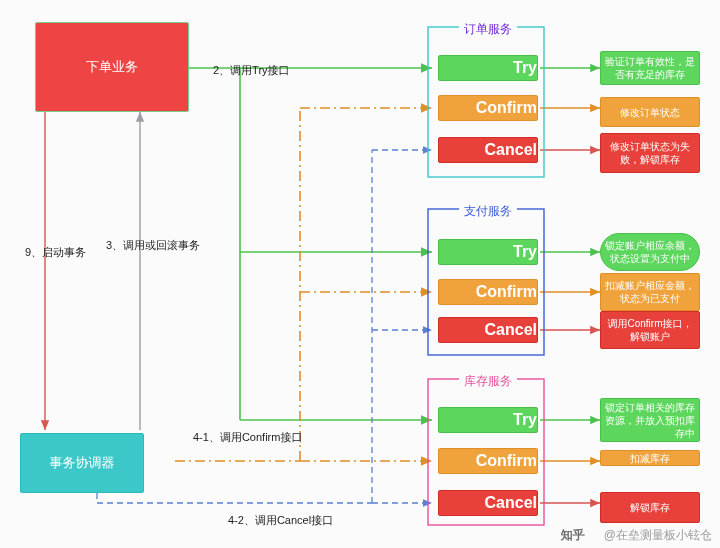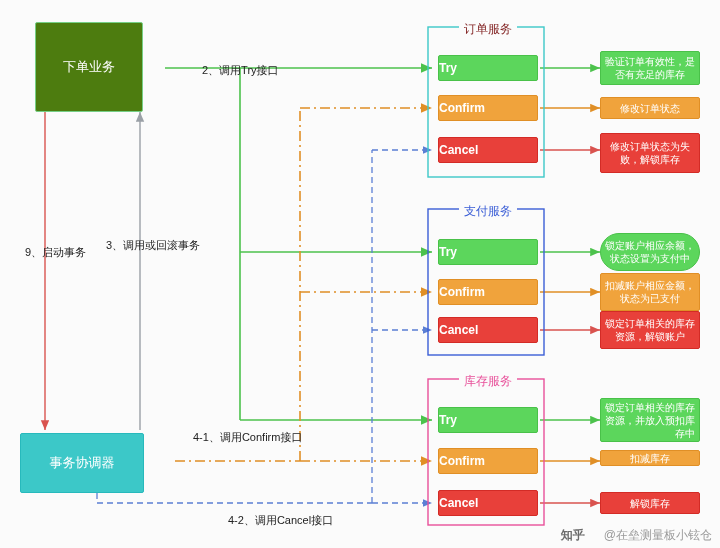"订单服务" div.svc-title { color: #7f1d1d -> #6d28d9 }
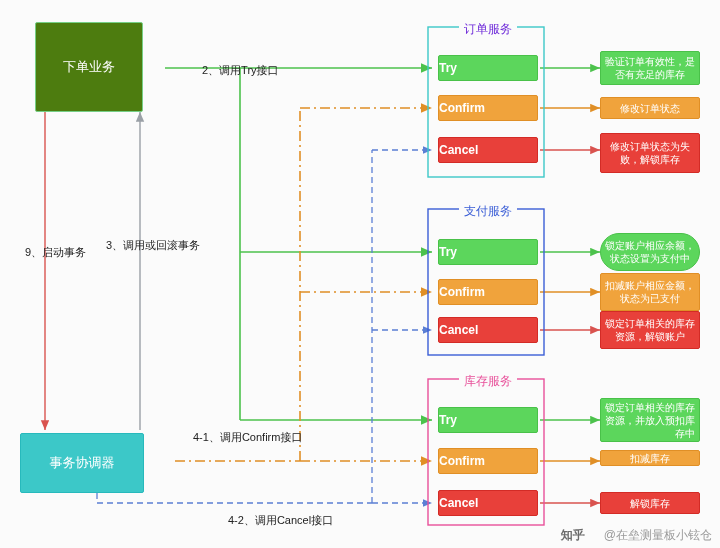"下单业务" .order-biz { background: #4d7c0f -> #ef4444; width: 108px -> 154px }
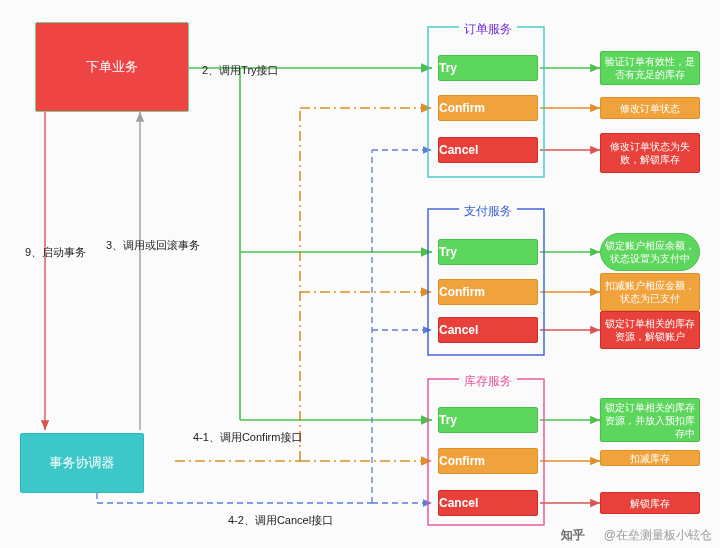"2、调用Try接口" div.lbl { left: 202px -> 213px }
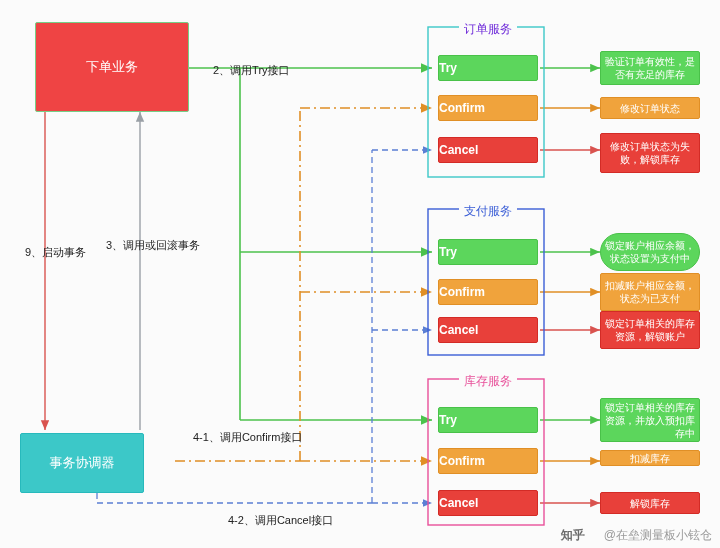"Try" .op { font-size: 12px -> 16px; justify-content: flex-start -> flex-end }
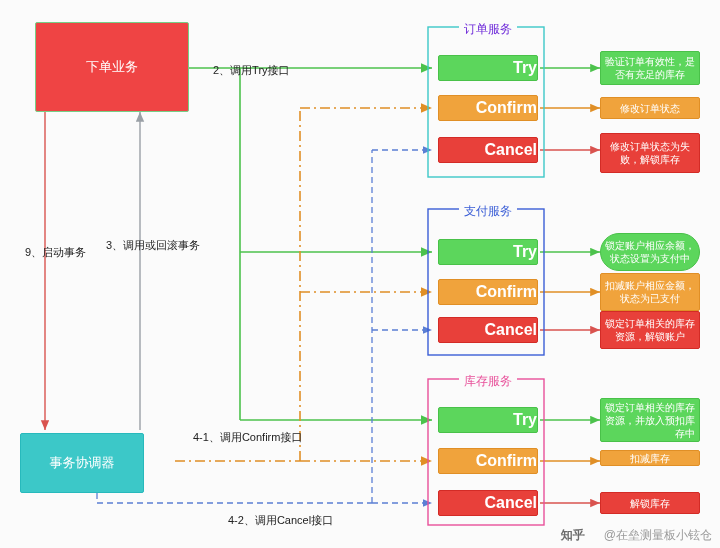"修改订单状态" div.desc { height: 22px -> 30px }
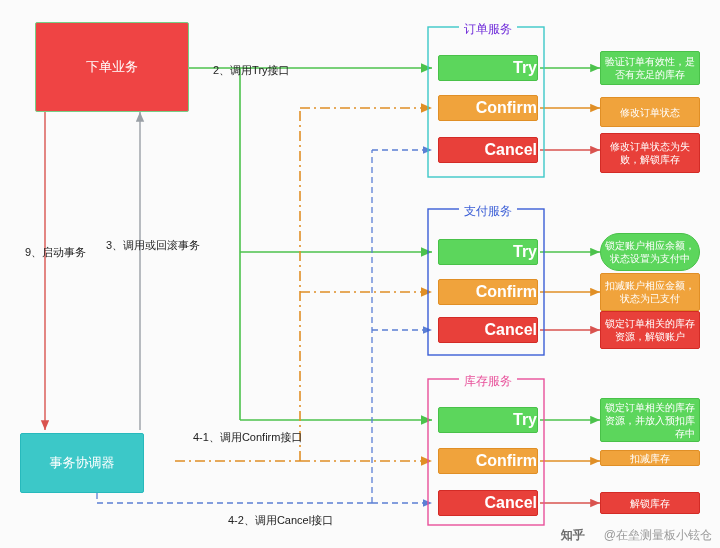"锁定订单相关的库存资源，解锁账户" span { text: 锁定订单相关的库存资源 -> 调用Confirm接口 }
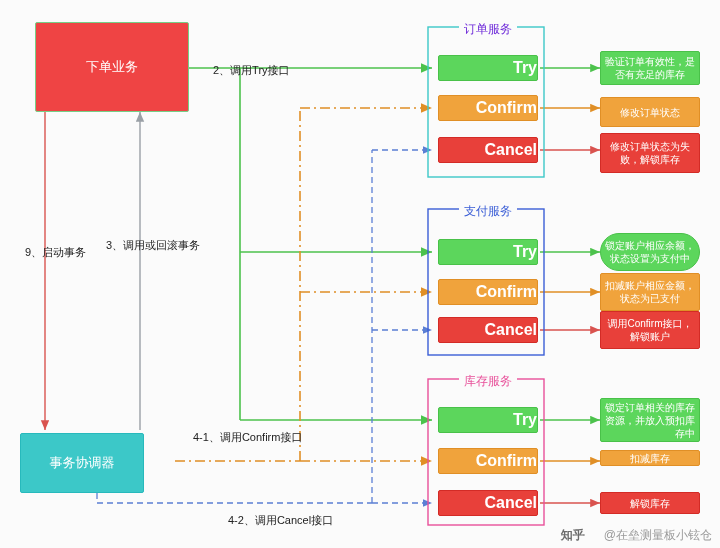"解锁库存" div.desc { height: 22px -> 31px }
